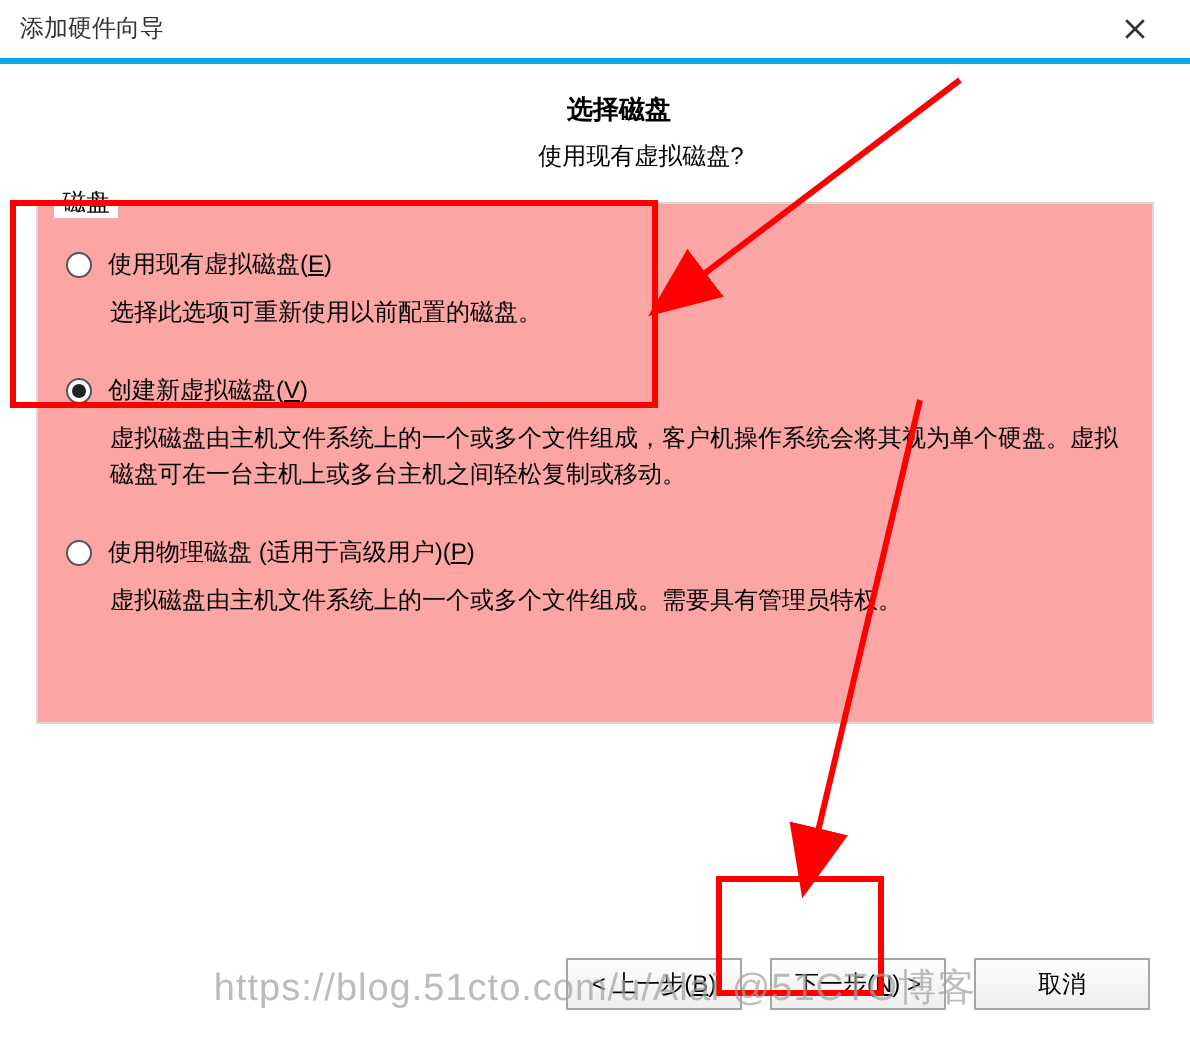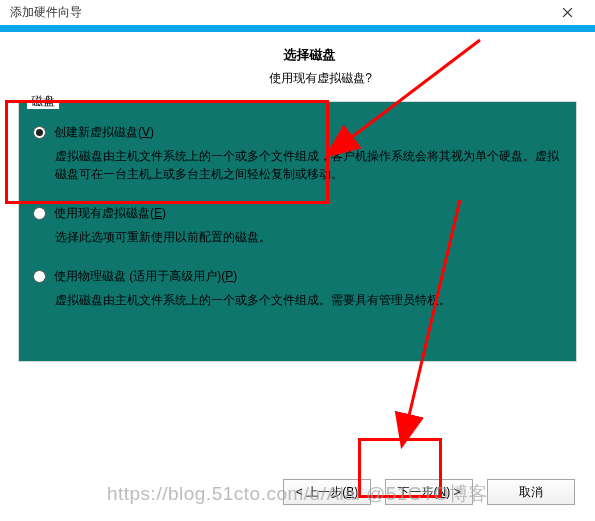"添加硬件向导" .titlebar { border-bottom: 7px solid #0ea5e9 -> 3px solid #0ea5e9 }
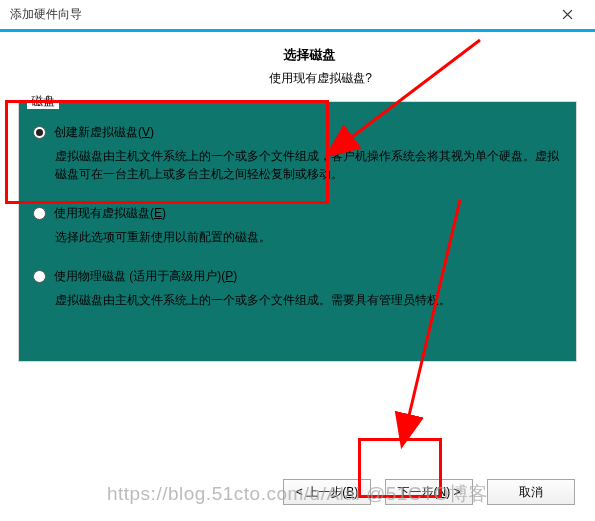"磁盘" .content { background: #0f766e -> #fca5a5 }
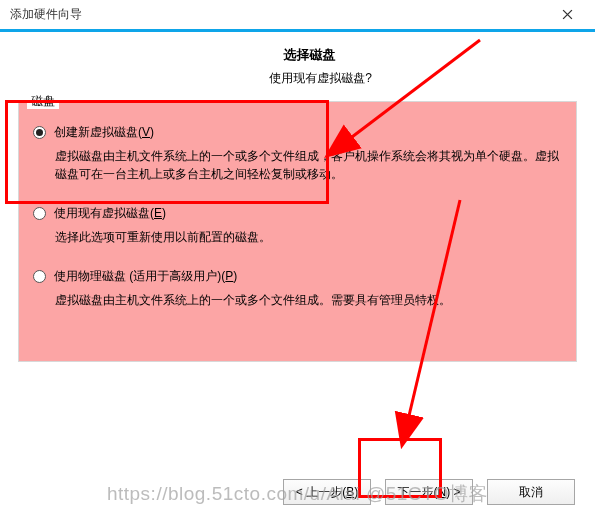"创建新虚拟磁盘(V)" div.option { order: before "使用现有虚拟磁盘(E)" -> after "使用现有虚拟磁盘(E)" }
